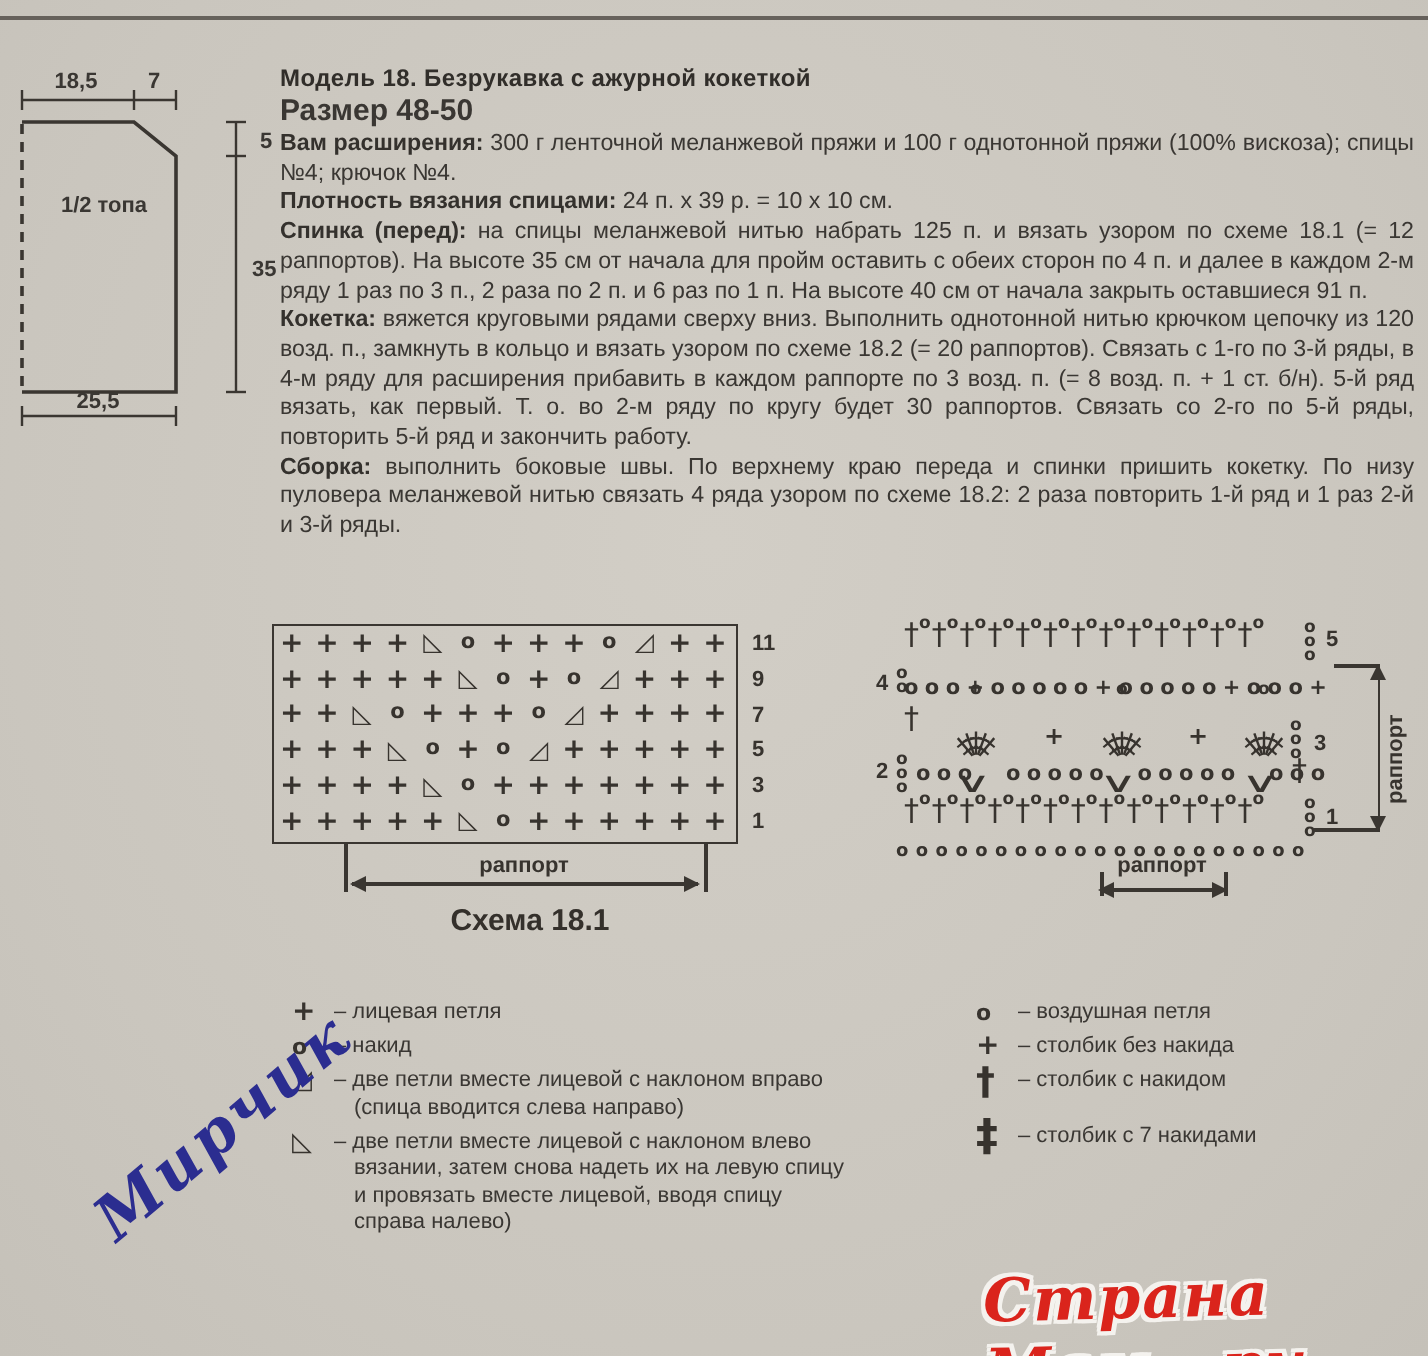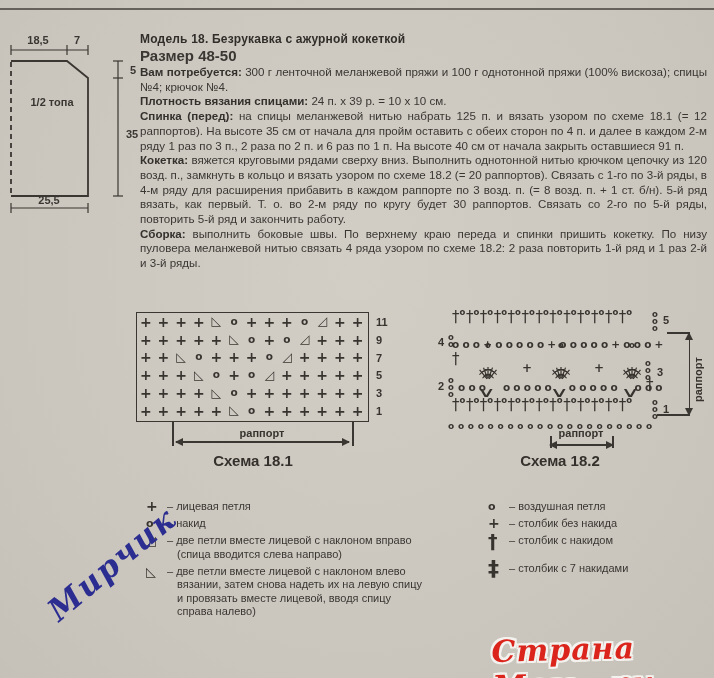"Вам потребуется:" b { text: потребуется -> расширения }
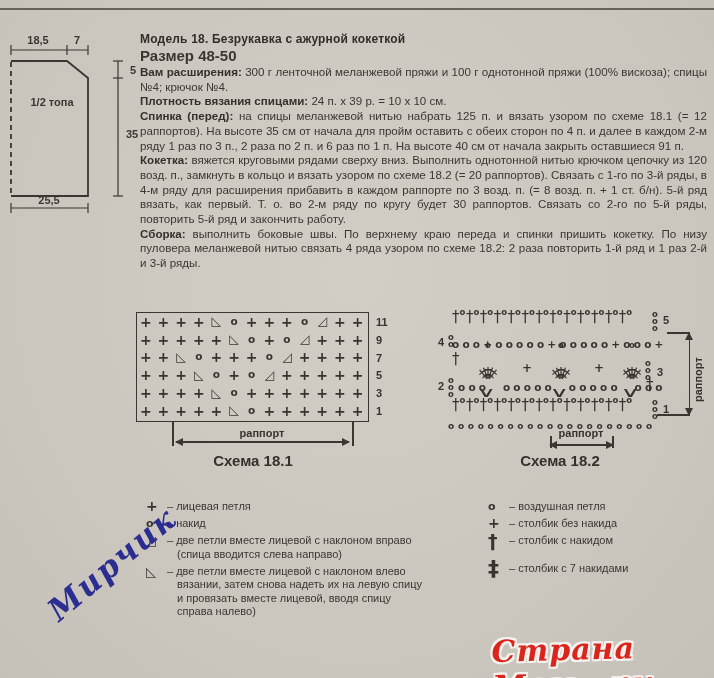"Схема 18.1" div.cap { left: 136px -> 148px }
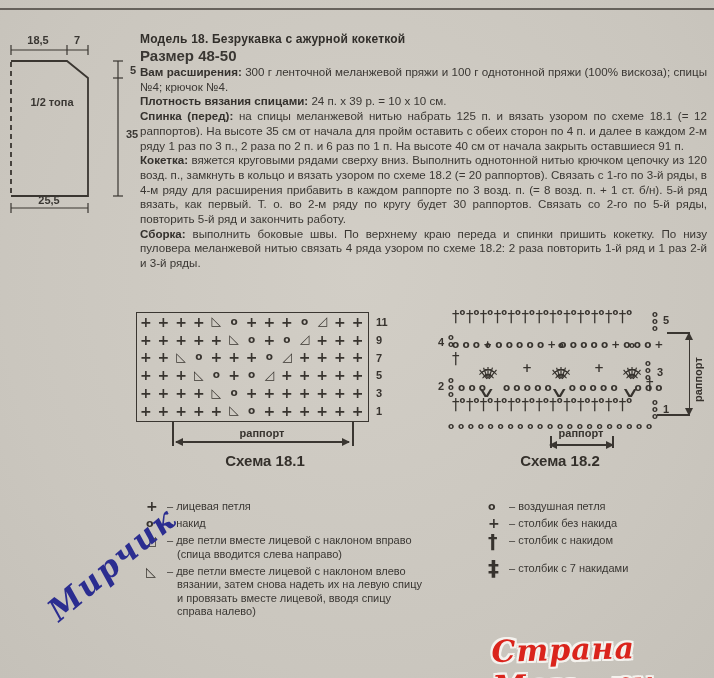"Схема 18.2" div.cap { html: <div>Схема 18.2</div> -> none }
